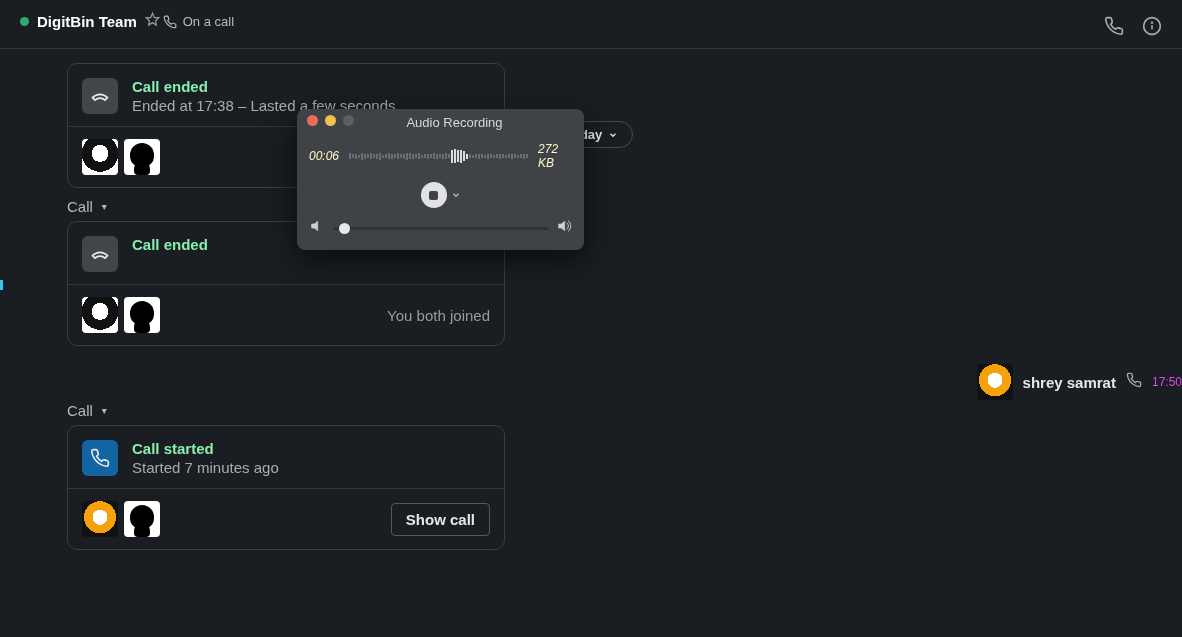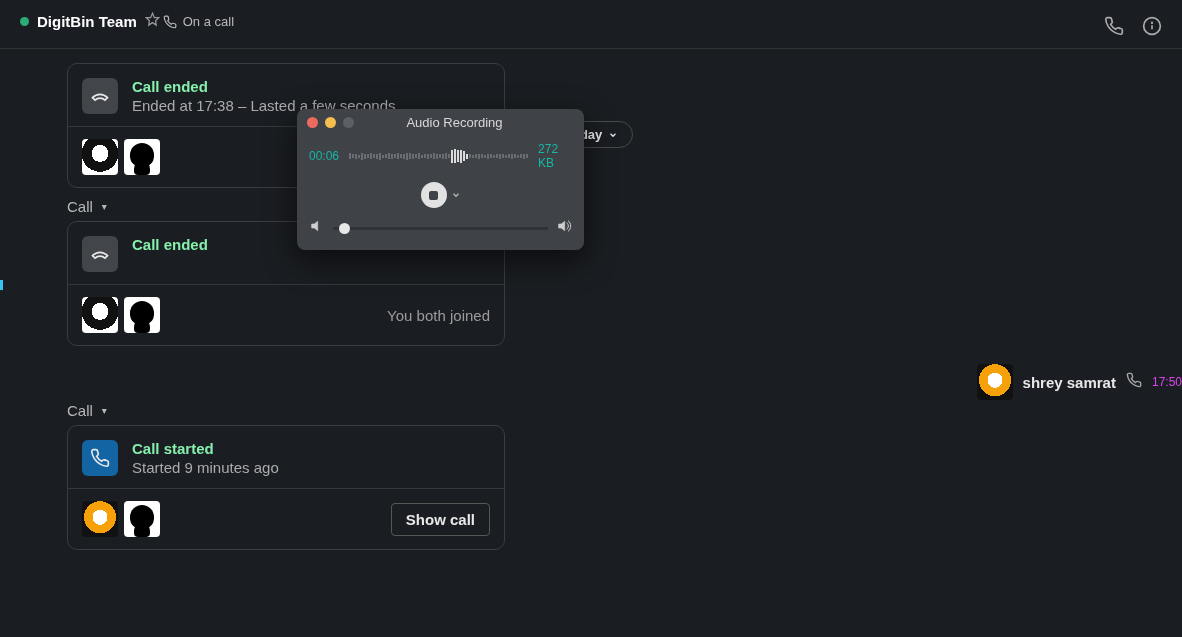"Audio Recording" .ap-title { align-items: center -> flex-start }
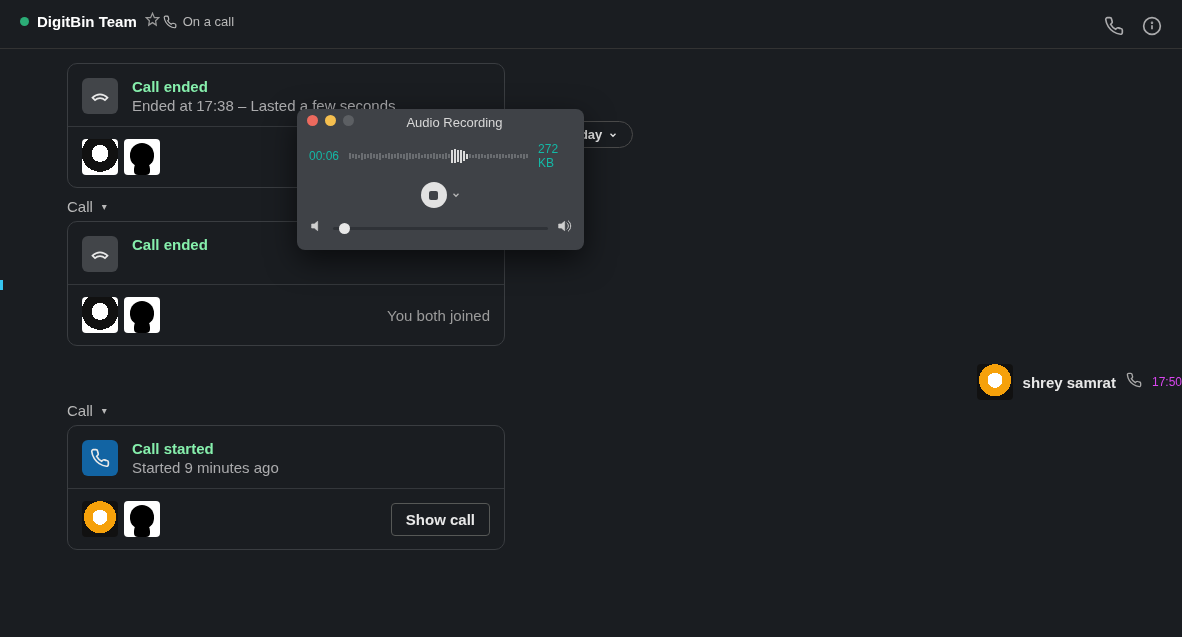"00:06" .timecode, .filesize { color: #14b8a6 -> #fef9c3; font-style: none -> italic }
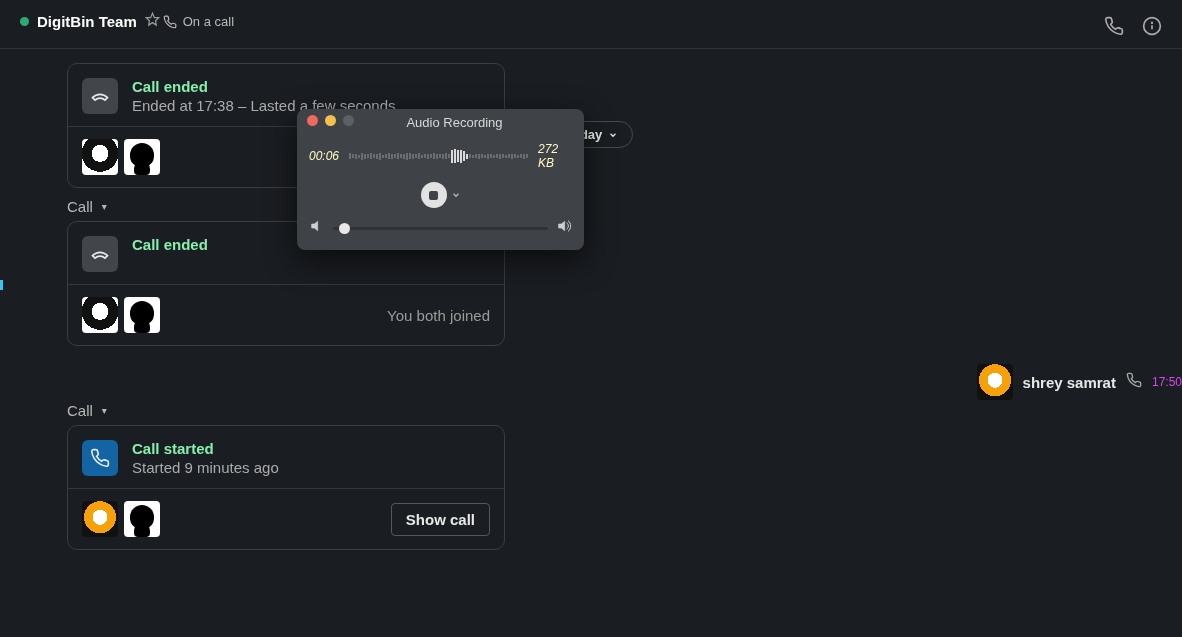"Started 9 minutes ago" div.call-sub { text: 9 -> 7 }
